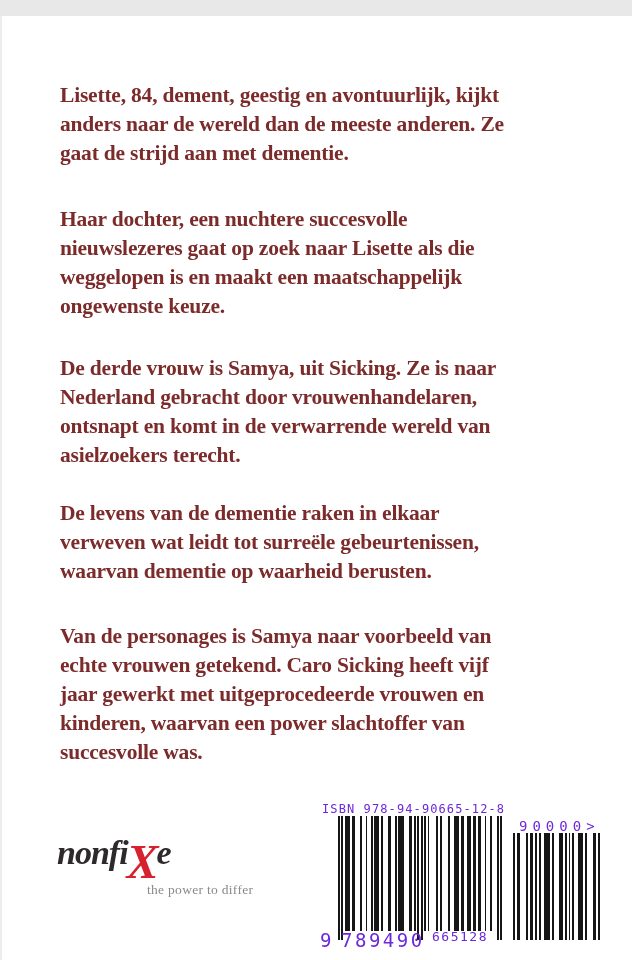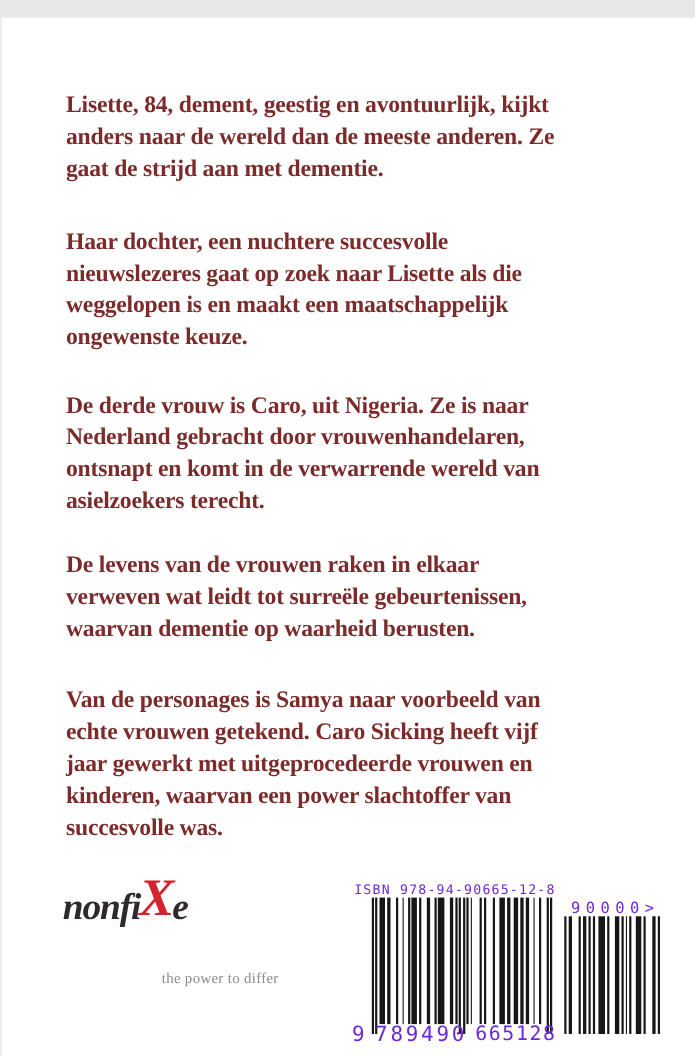"De derde vrouw is Caro," span.ln { text: Caro, uit Nigeria -> Samya, uit Sicking }
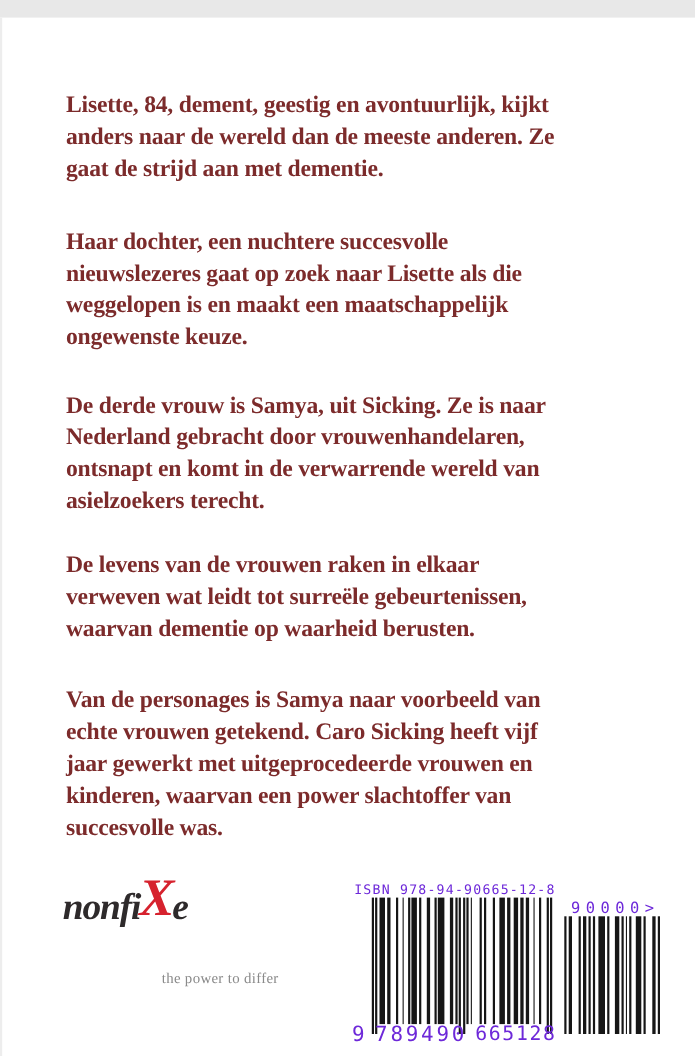"De levens van de vrouwen" span.ln { text: vrouwen -> dementie }
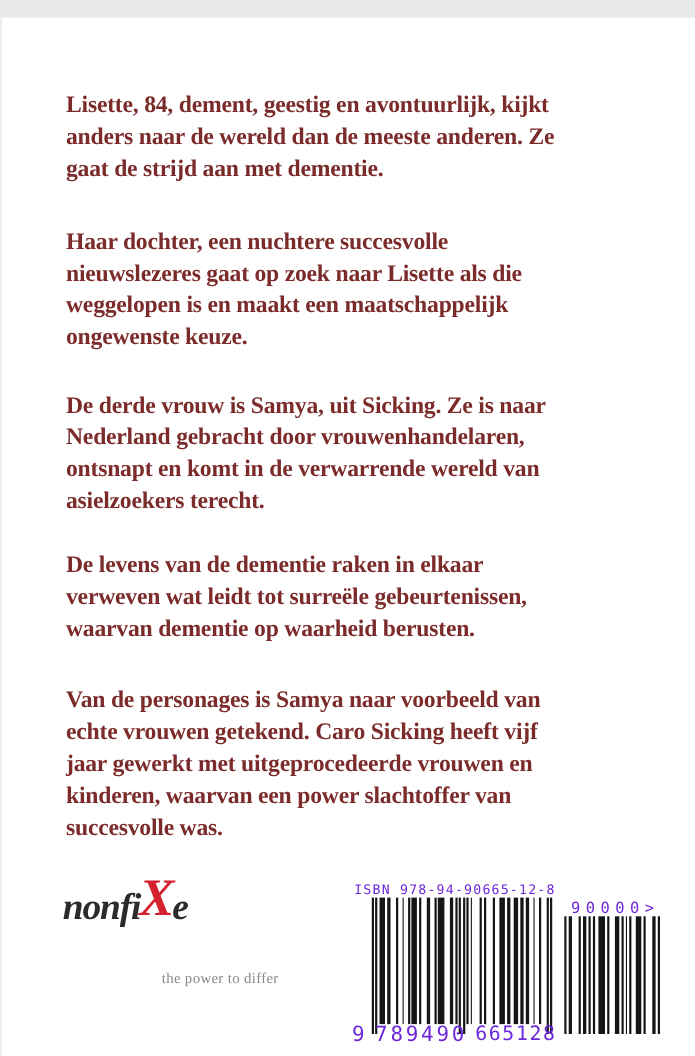"nonfi" .logo { align-items: flex-end -> flex-start; top: 782px -> 818px }
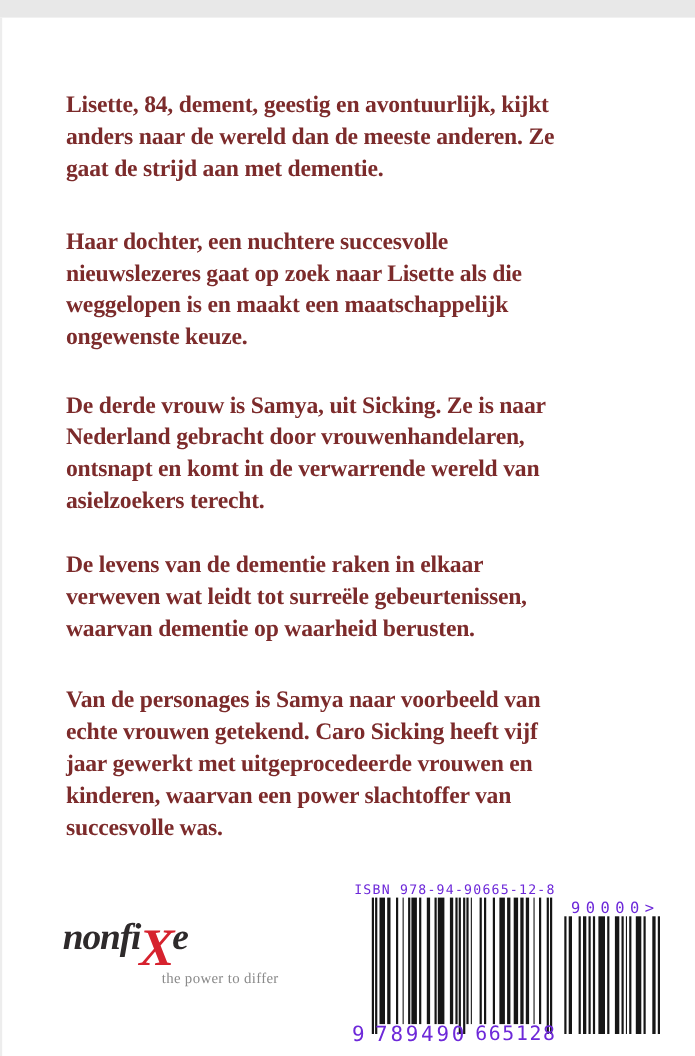"665128" .d-g2 { font-size: 18px -> 13px }
